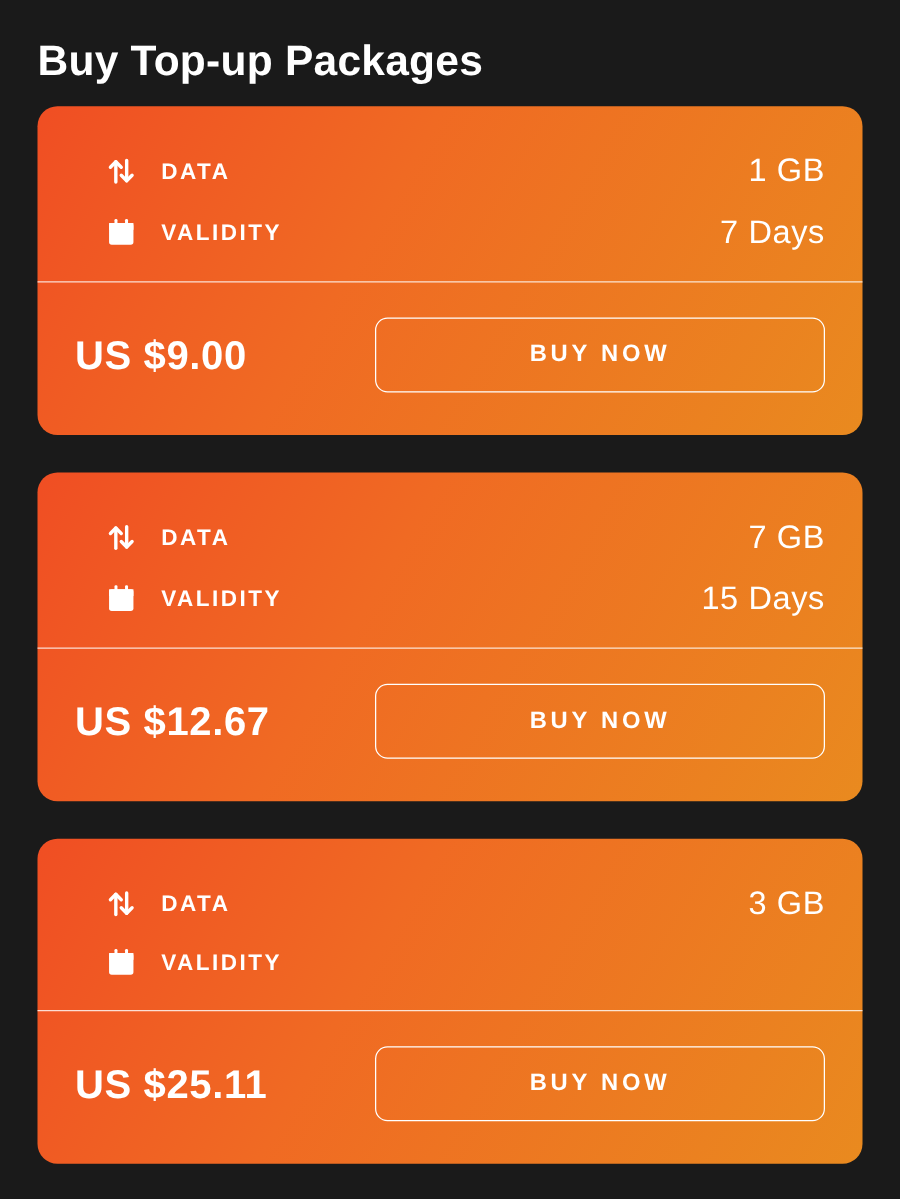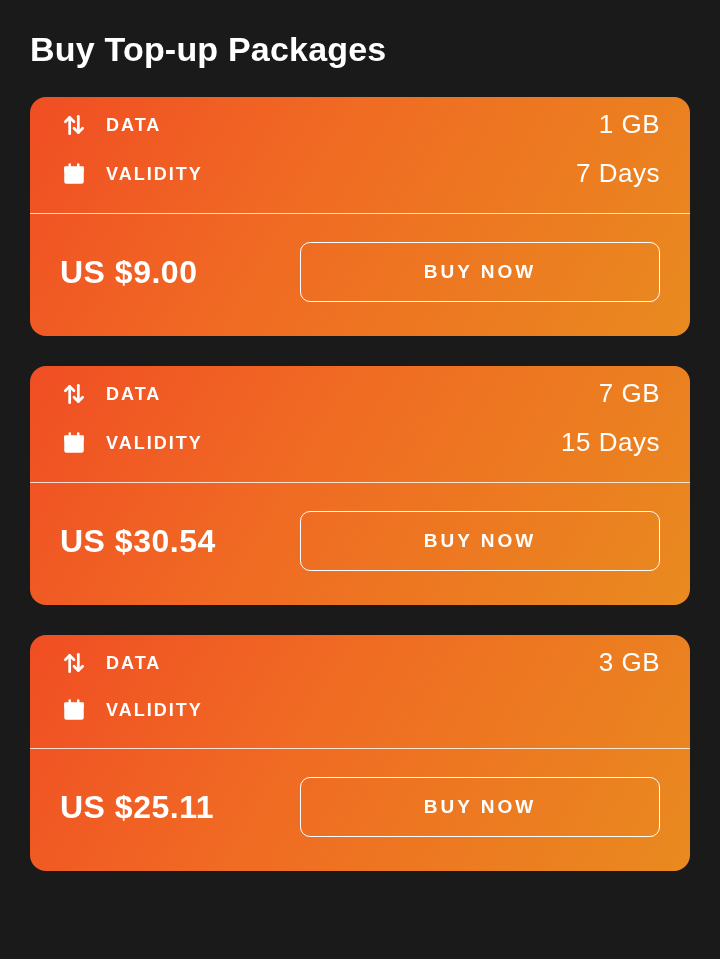"Buy Top-up Packages" .page-title { margin-bottom: 28px -> 16px }
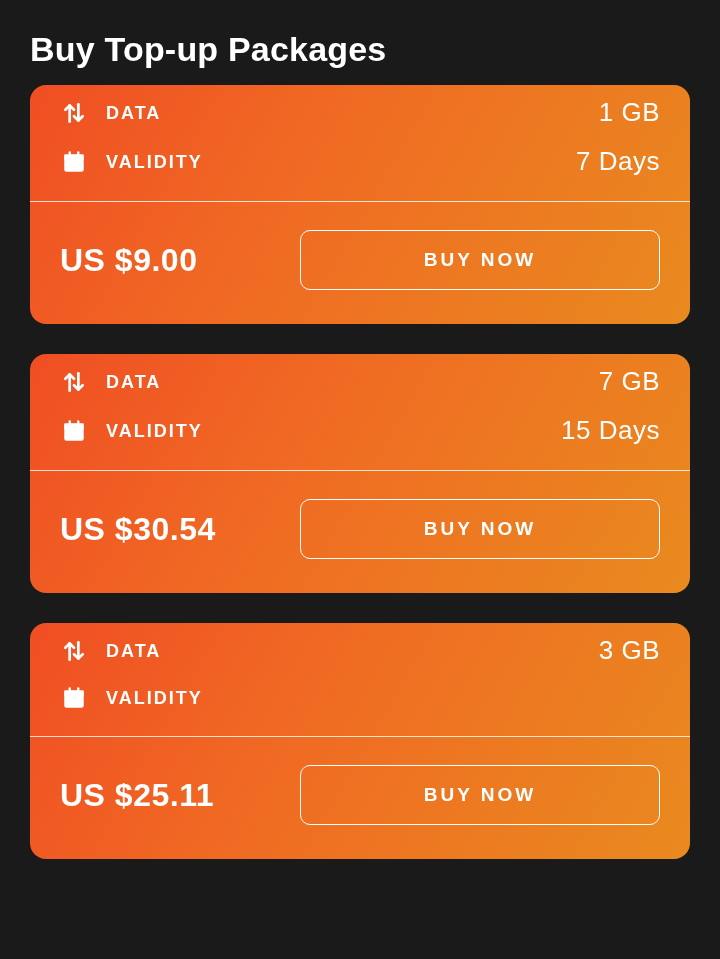"DATA" .card-top { margin-left: none -> 23px; padding: 12px 30px 24px 30px -> 36px 30px 24px 30px }
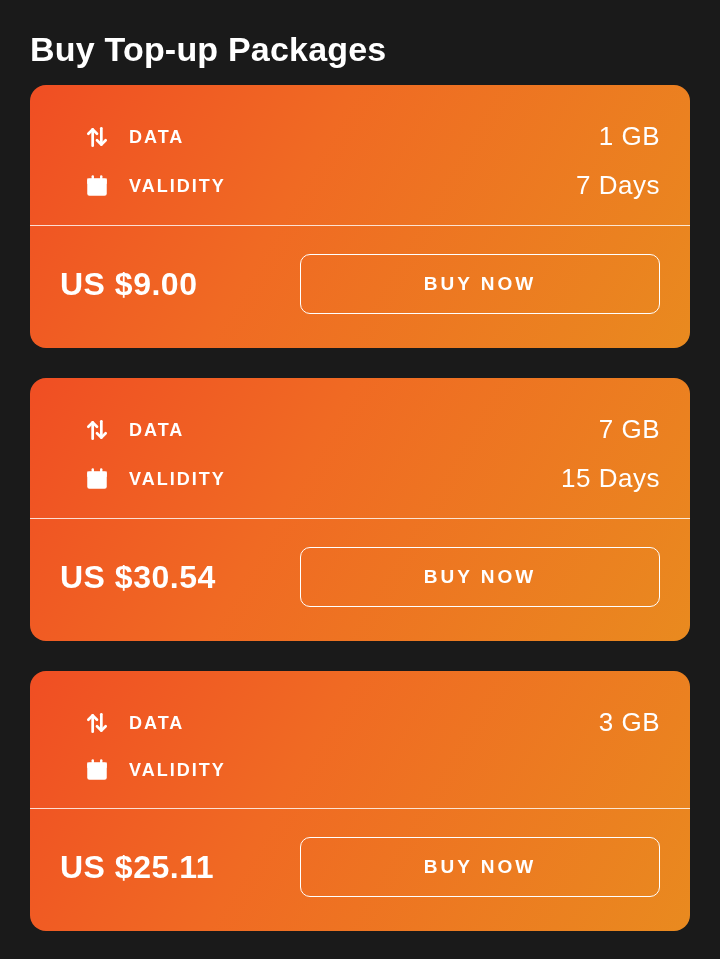"US $30.54" span.price { text: $30.54 -> $12.67 }
